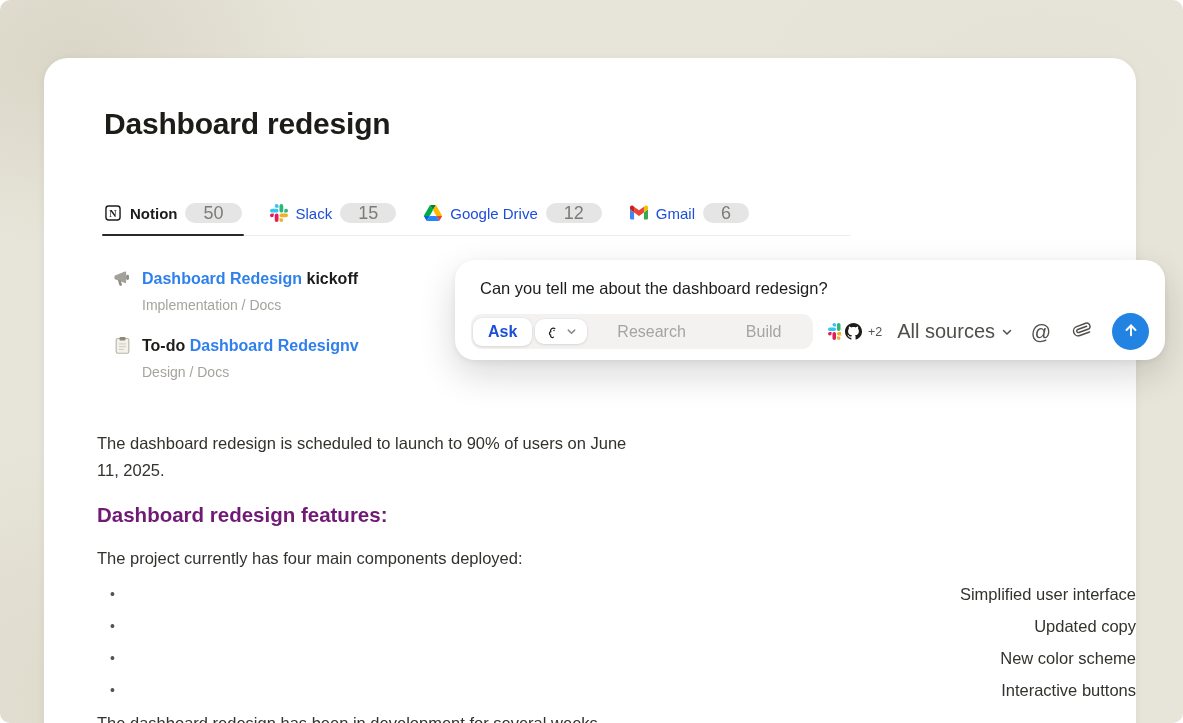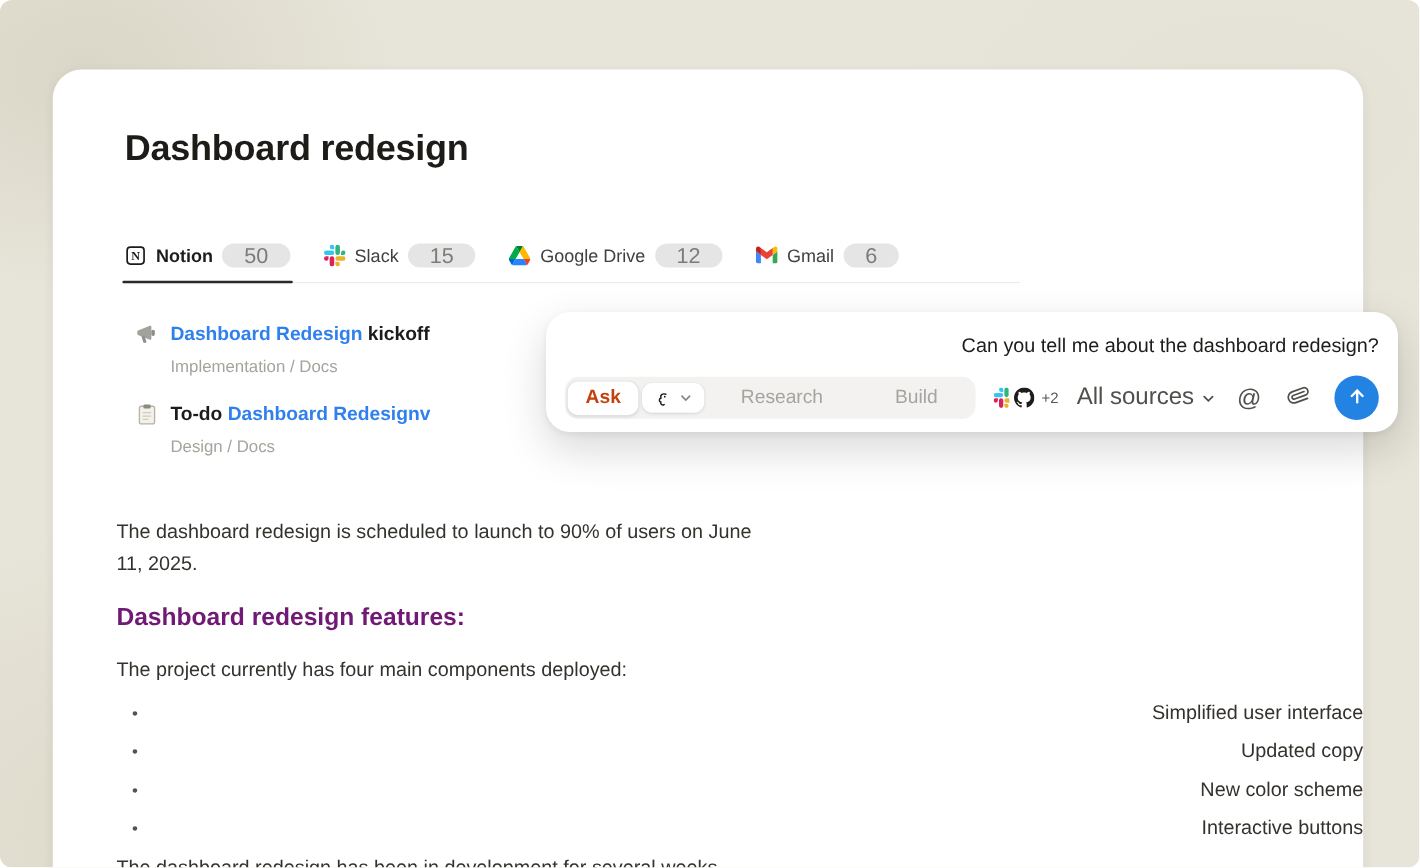"Slack" .tab .tab-label { color: #404040 -> #1d4ed8 }
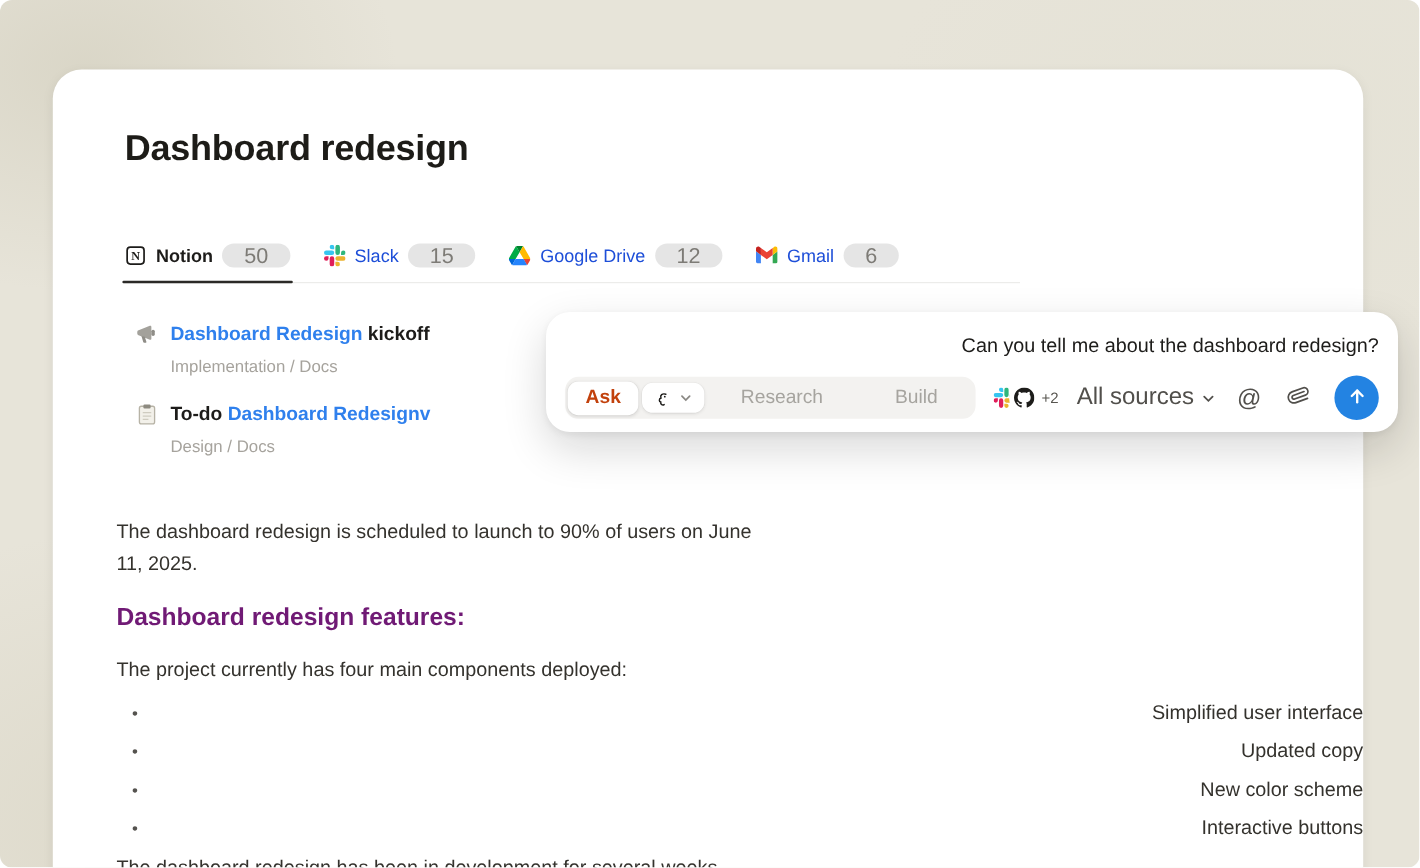"Can you tell me about" .chat-query { text-align: right -> none }
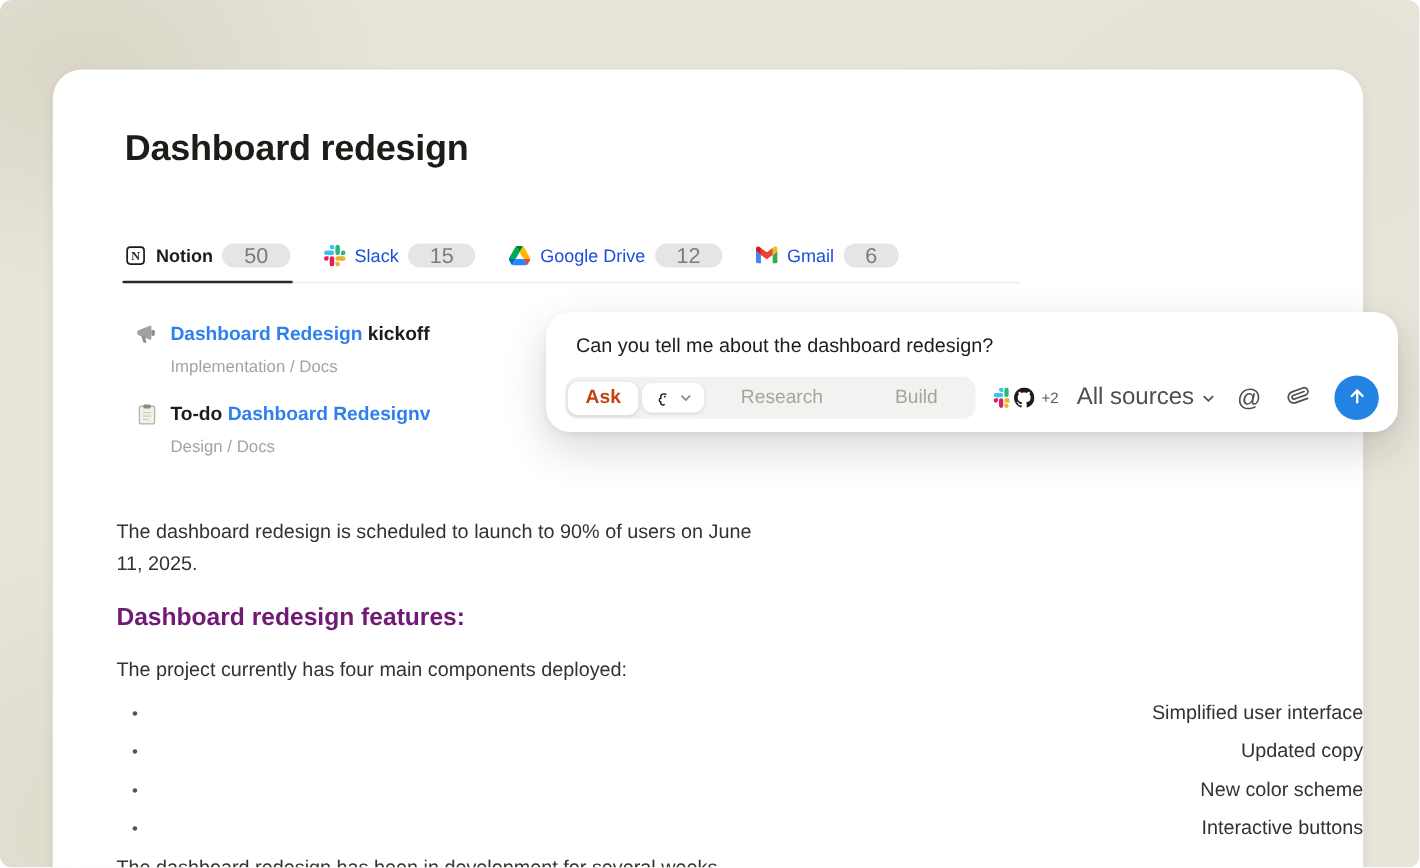"Ask" .mode-pill.selected { color: #c2410c -> #1d4ed8 }
